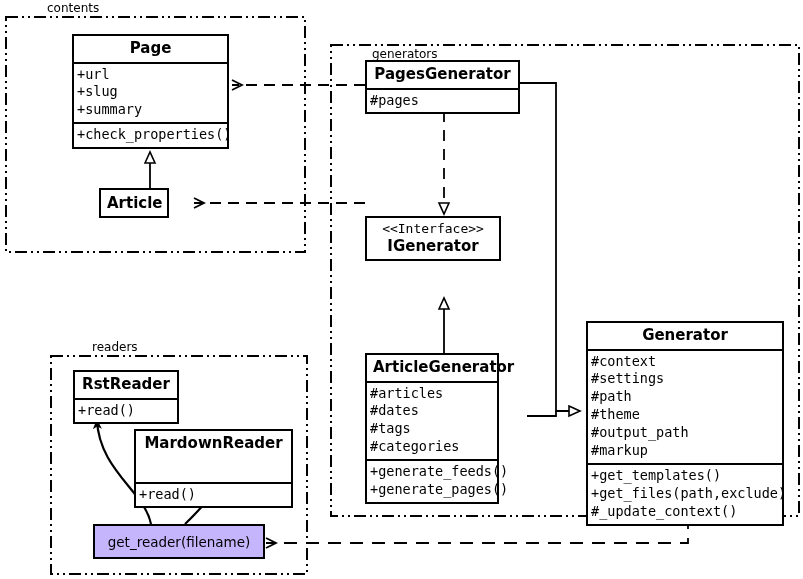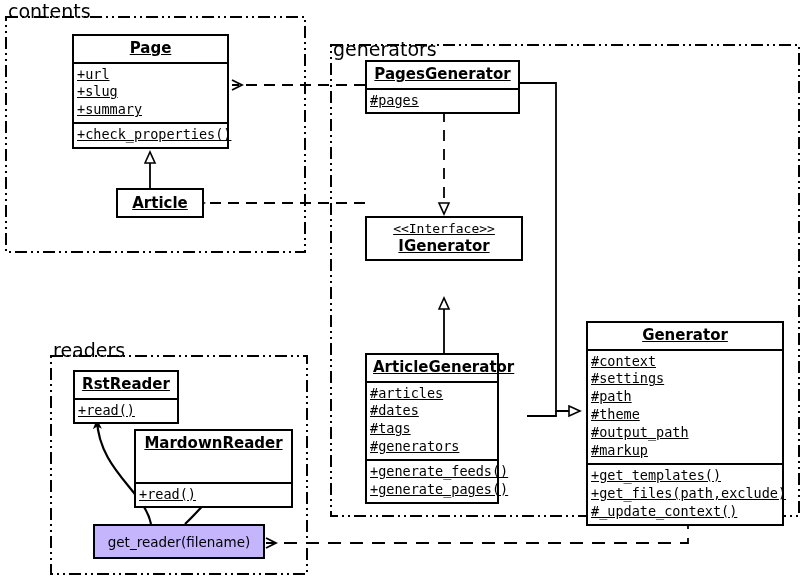"contents" .pkg-label { font-size: 19px -> 12px; margin-left: none -> 39px }
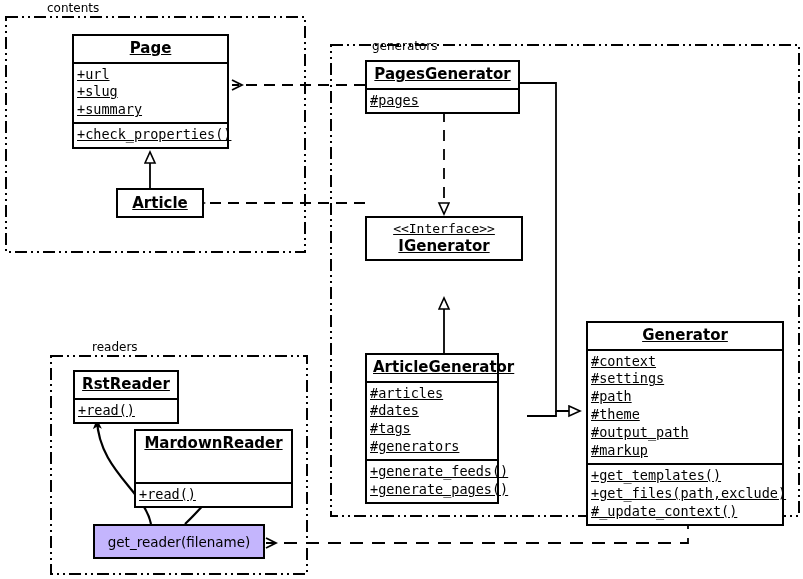"Page" .umlbox { text-decoration: underline -> none }
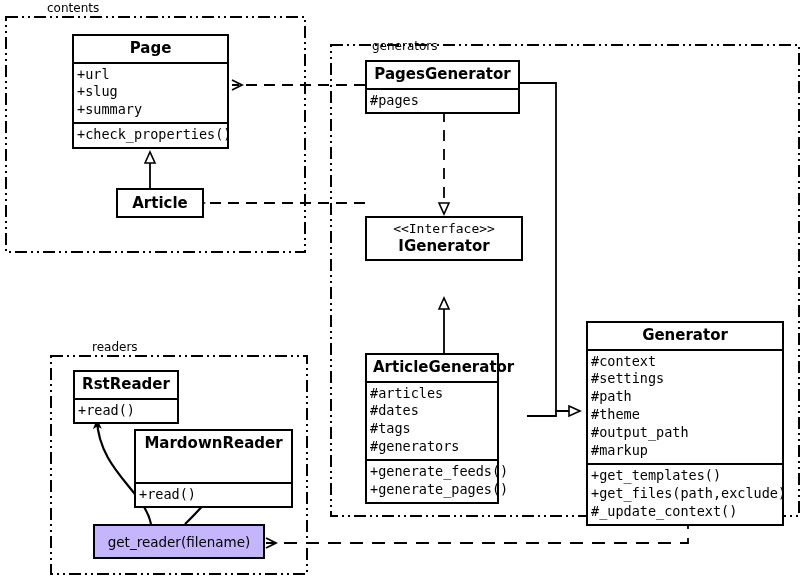"generators" div.pkg-label { top: 40px -> 48px }
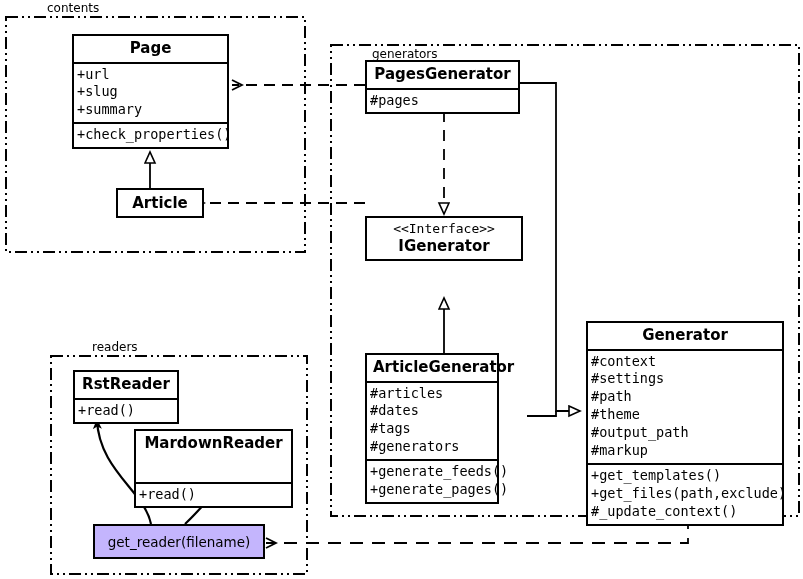"Article" div.umlbox { left: 116px -> 99px; width: 88px -> 70px }
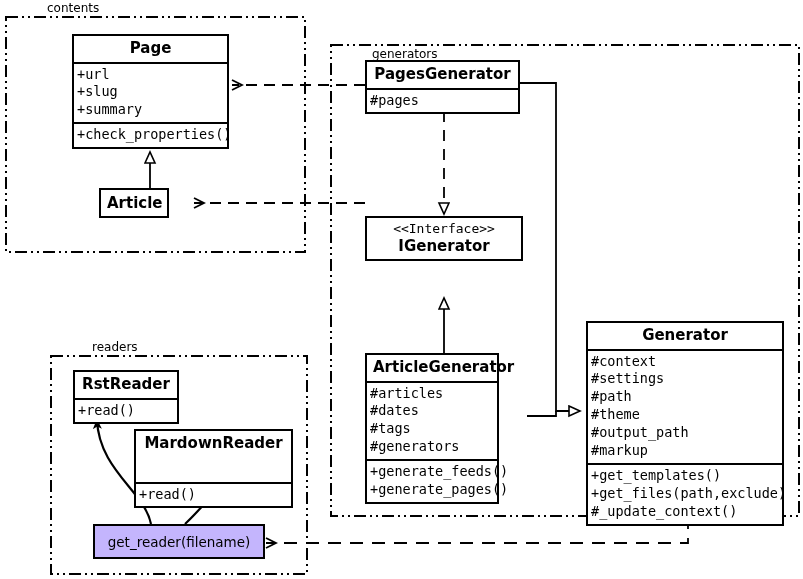"<<Interface>>" div.umlbox { width: 158px -> 136px }
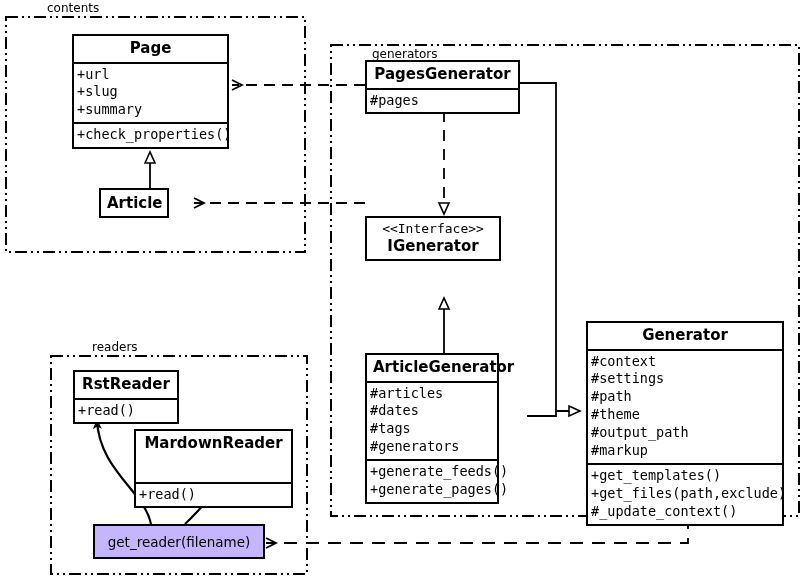"#generators" div { text: generators -> categories }
